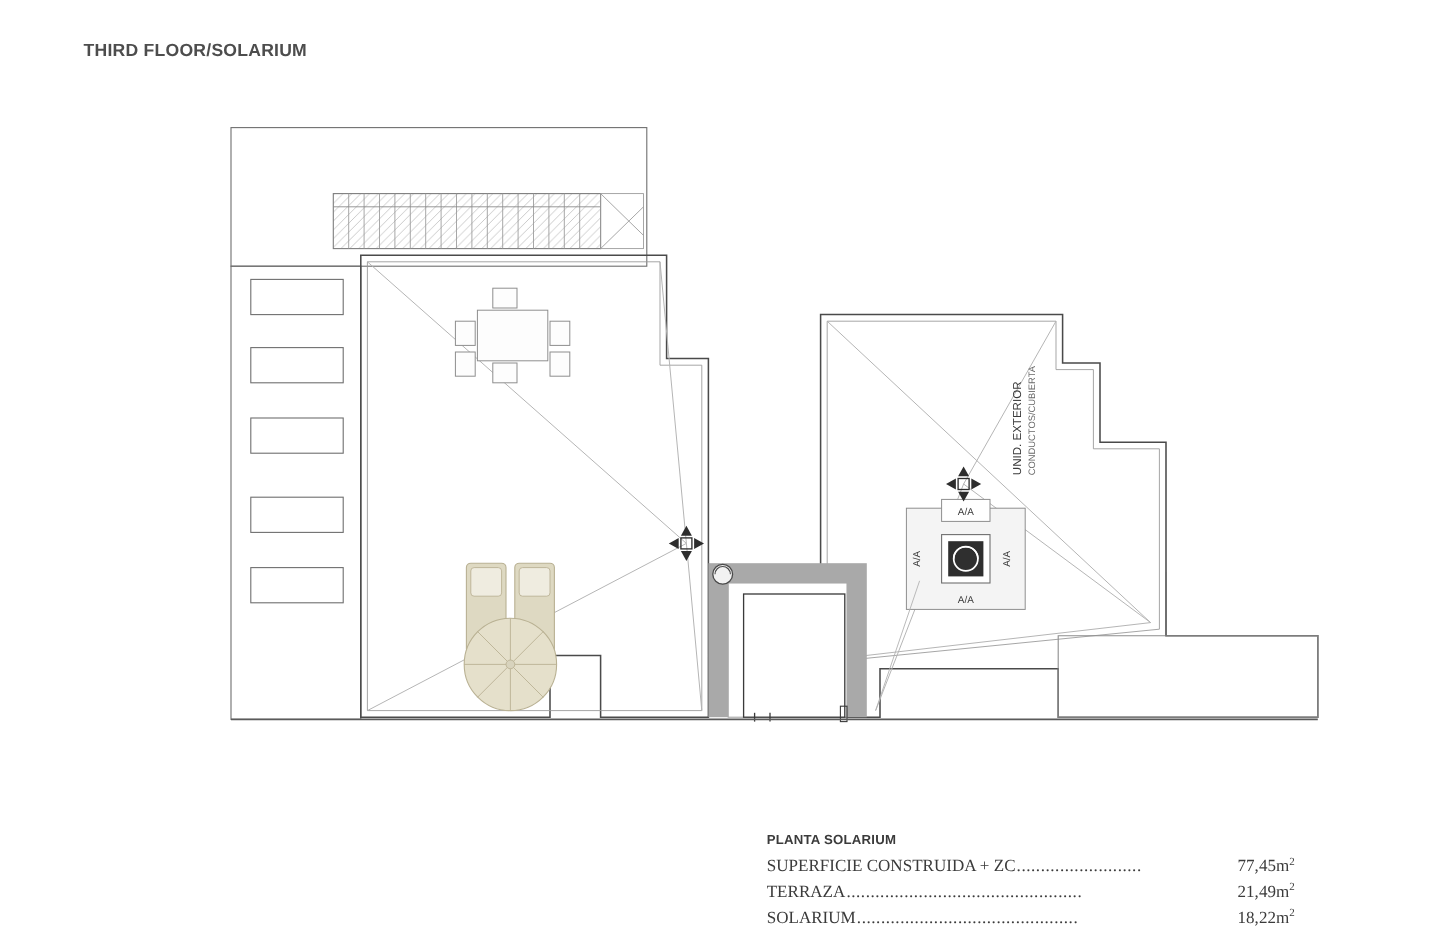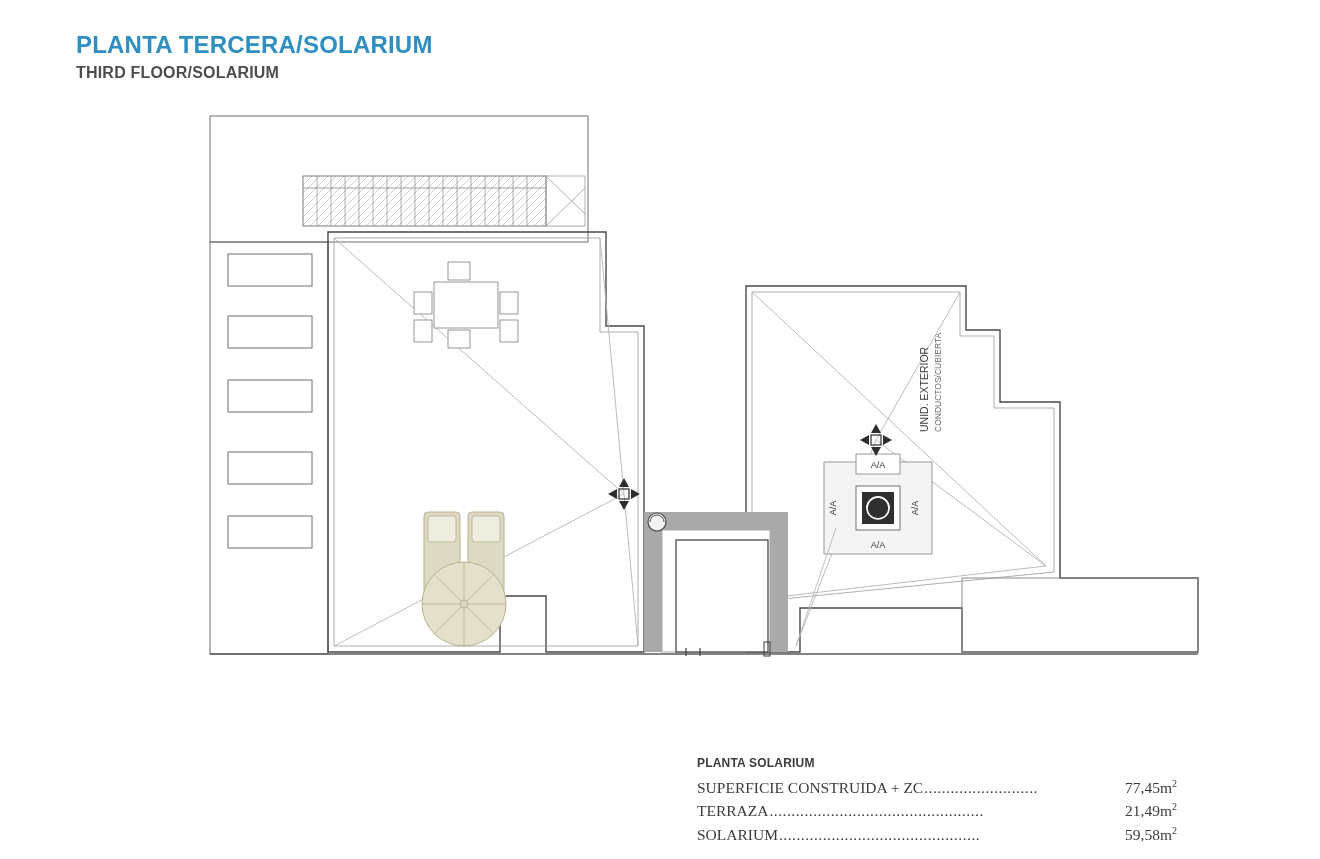"PLANTA TERCERA/SOLARIUM" div.title-main { html: <div>PLANTA TERCERA/SOLARIUM</div> -> none }
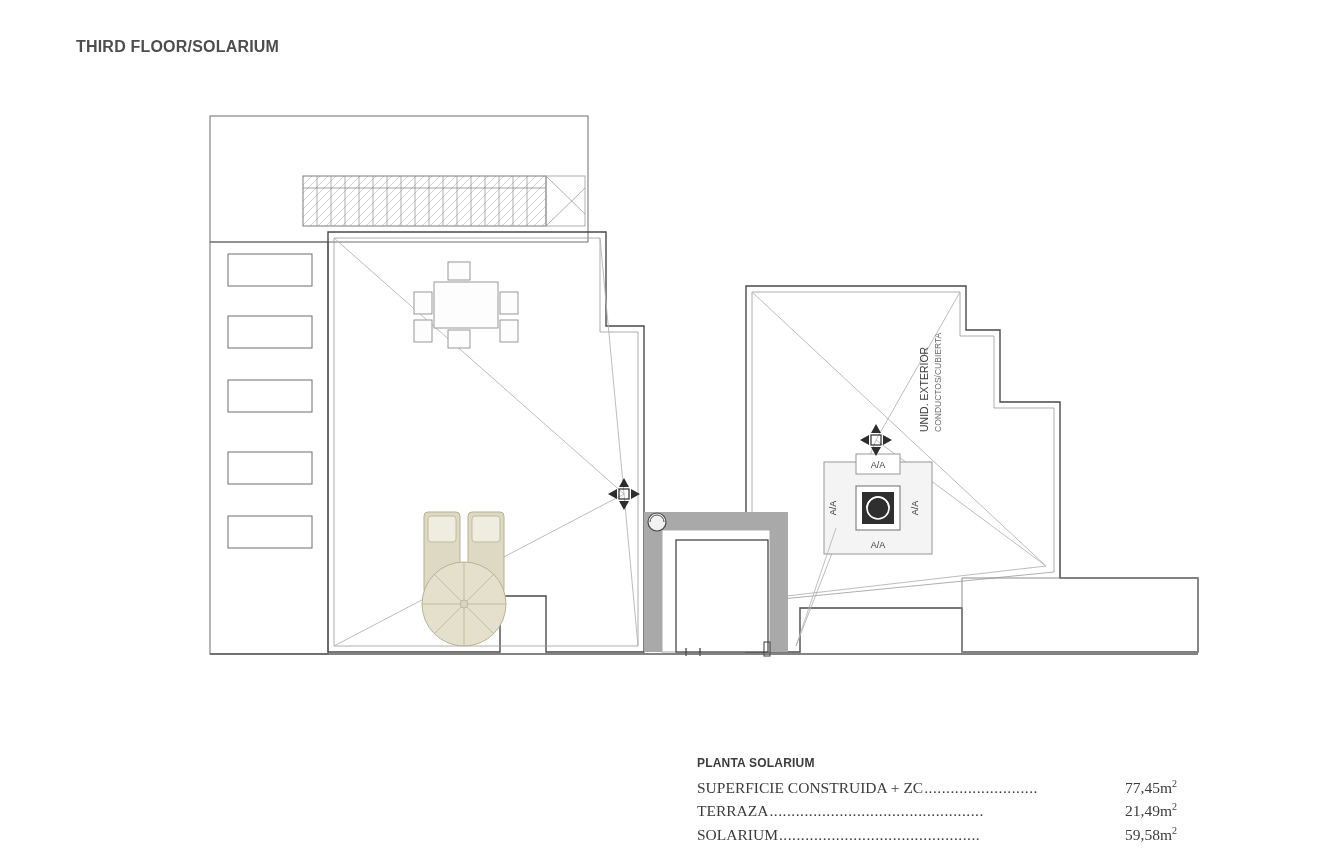"59,58m" span { text: 59,58m -> 18,22m }
